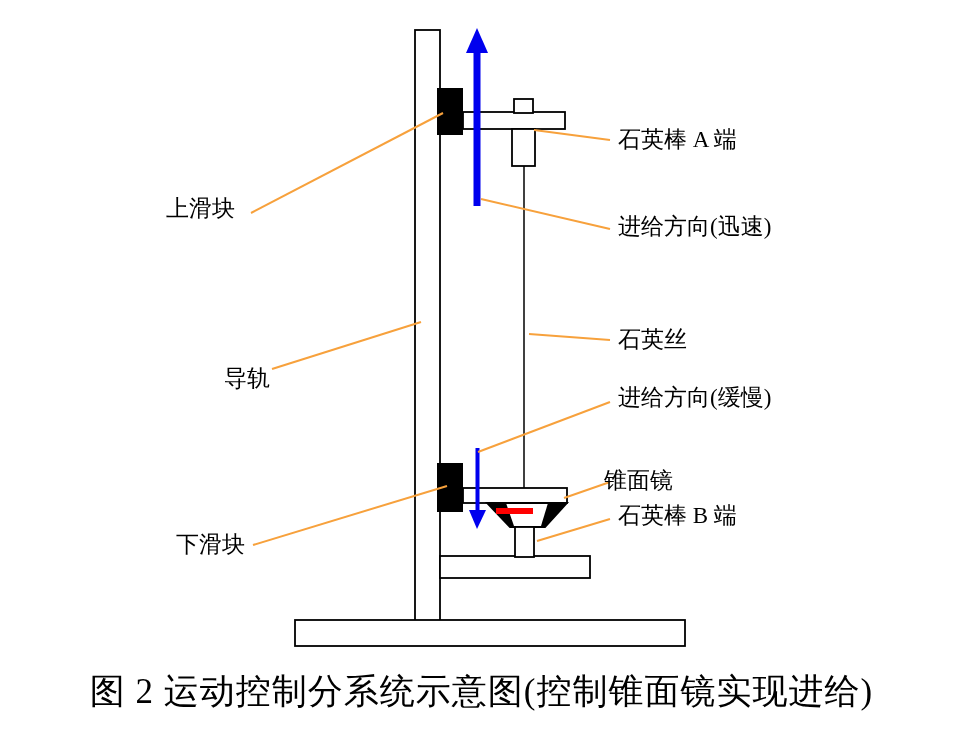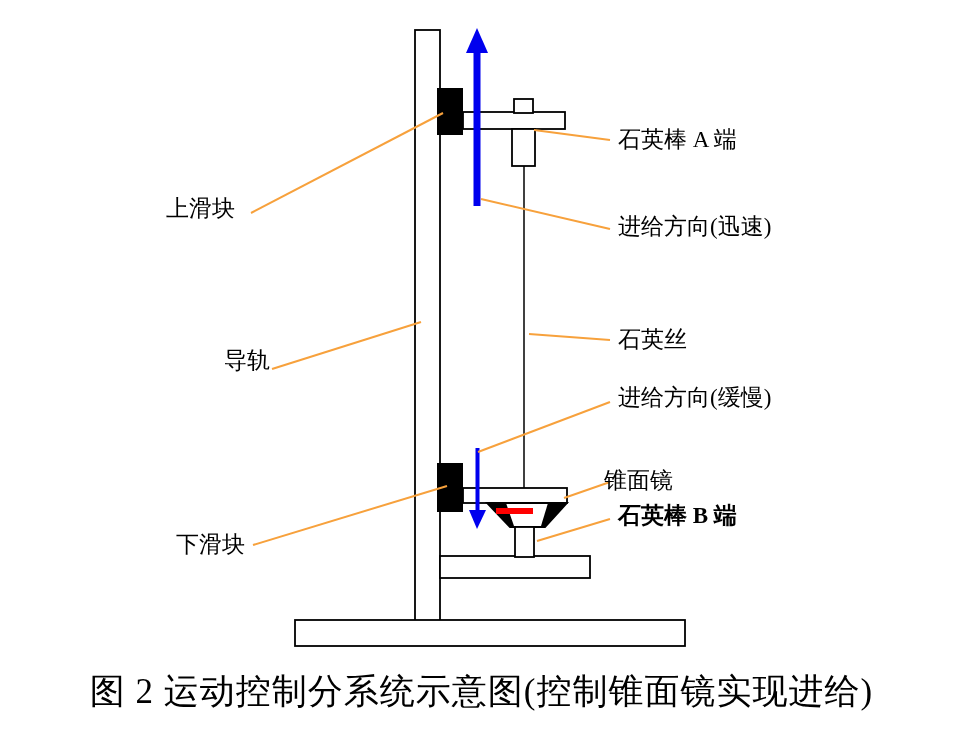"导轨" div.label { top: 348px -> 366px }
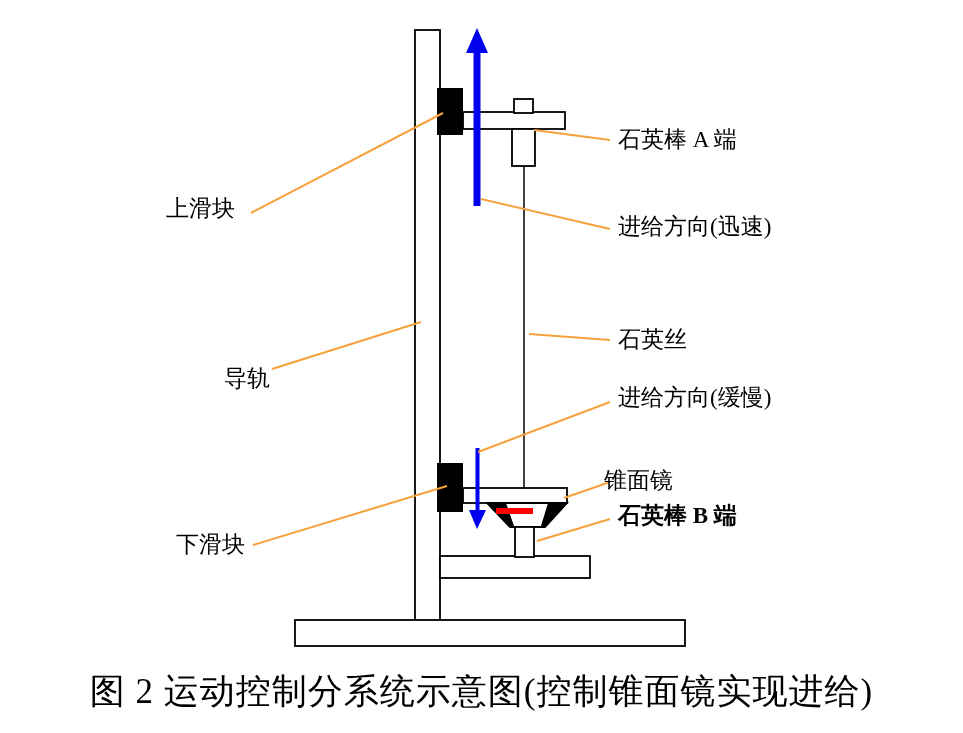"石英棒 B 端" div.label { font-weight: bold -> none }
